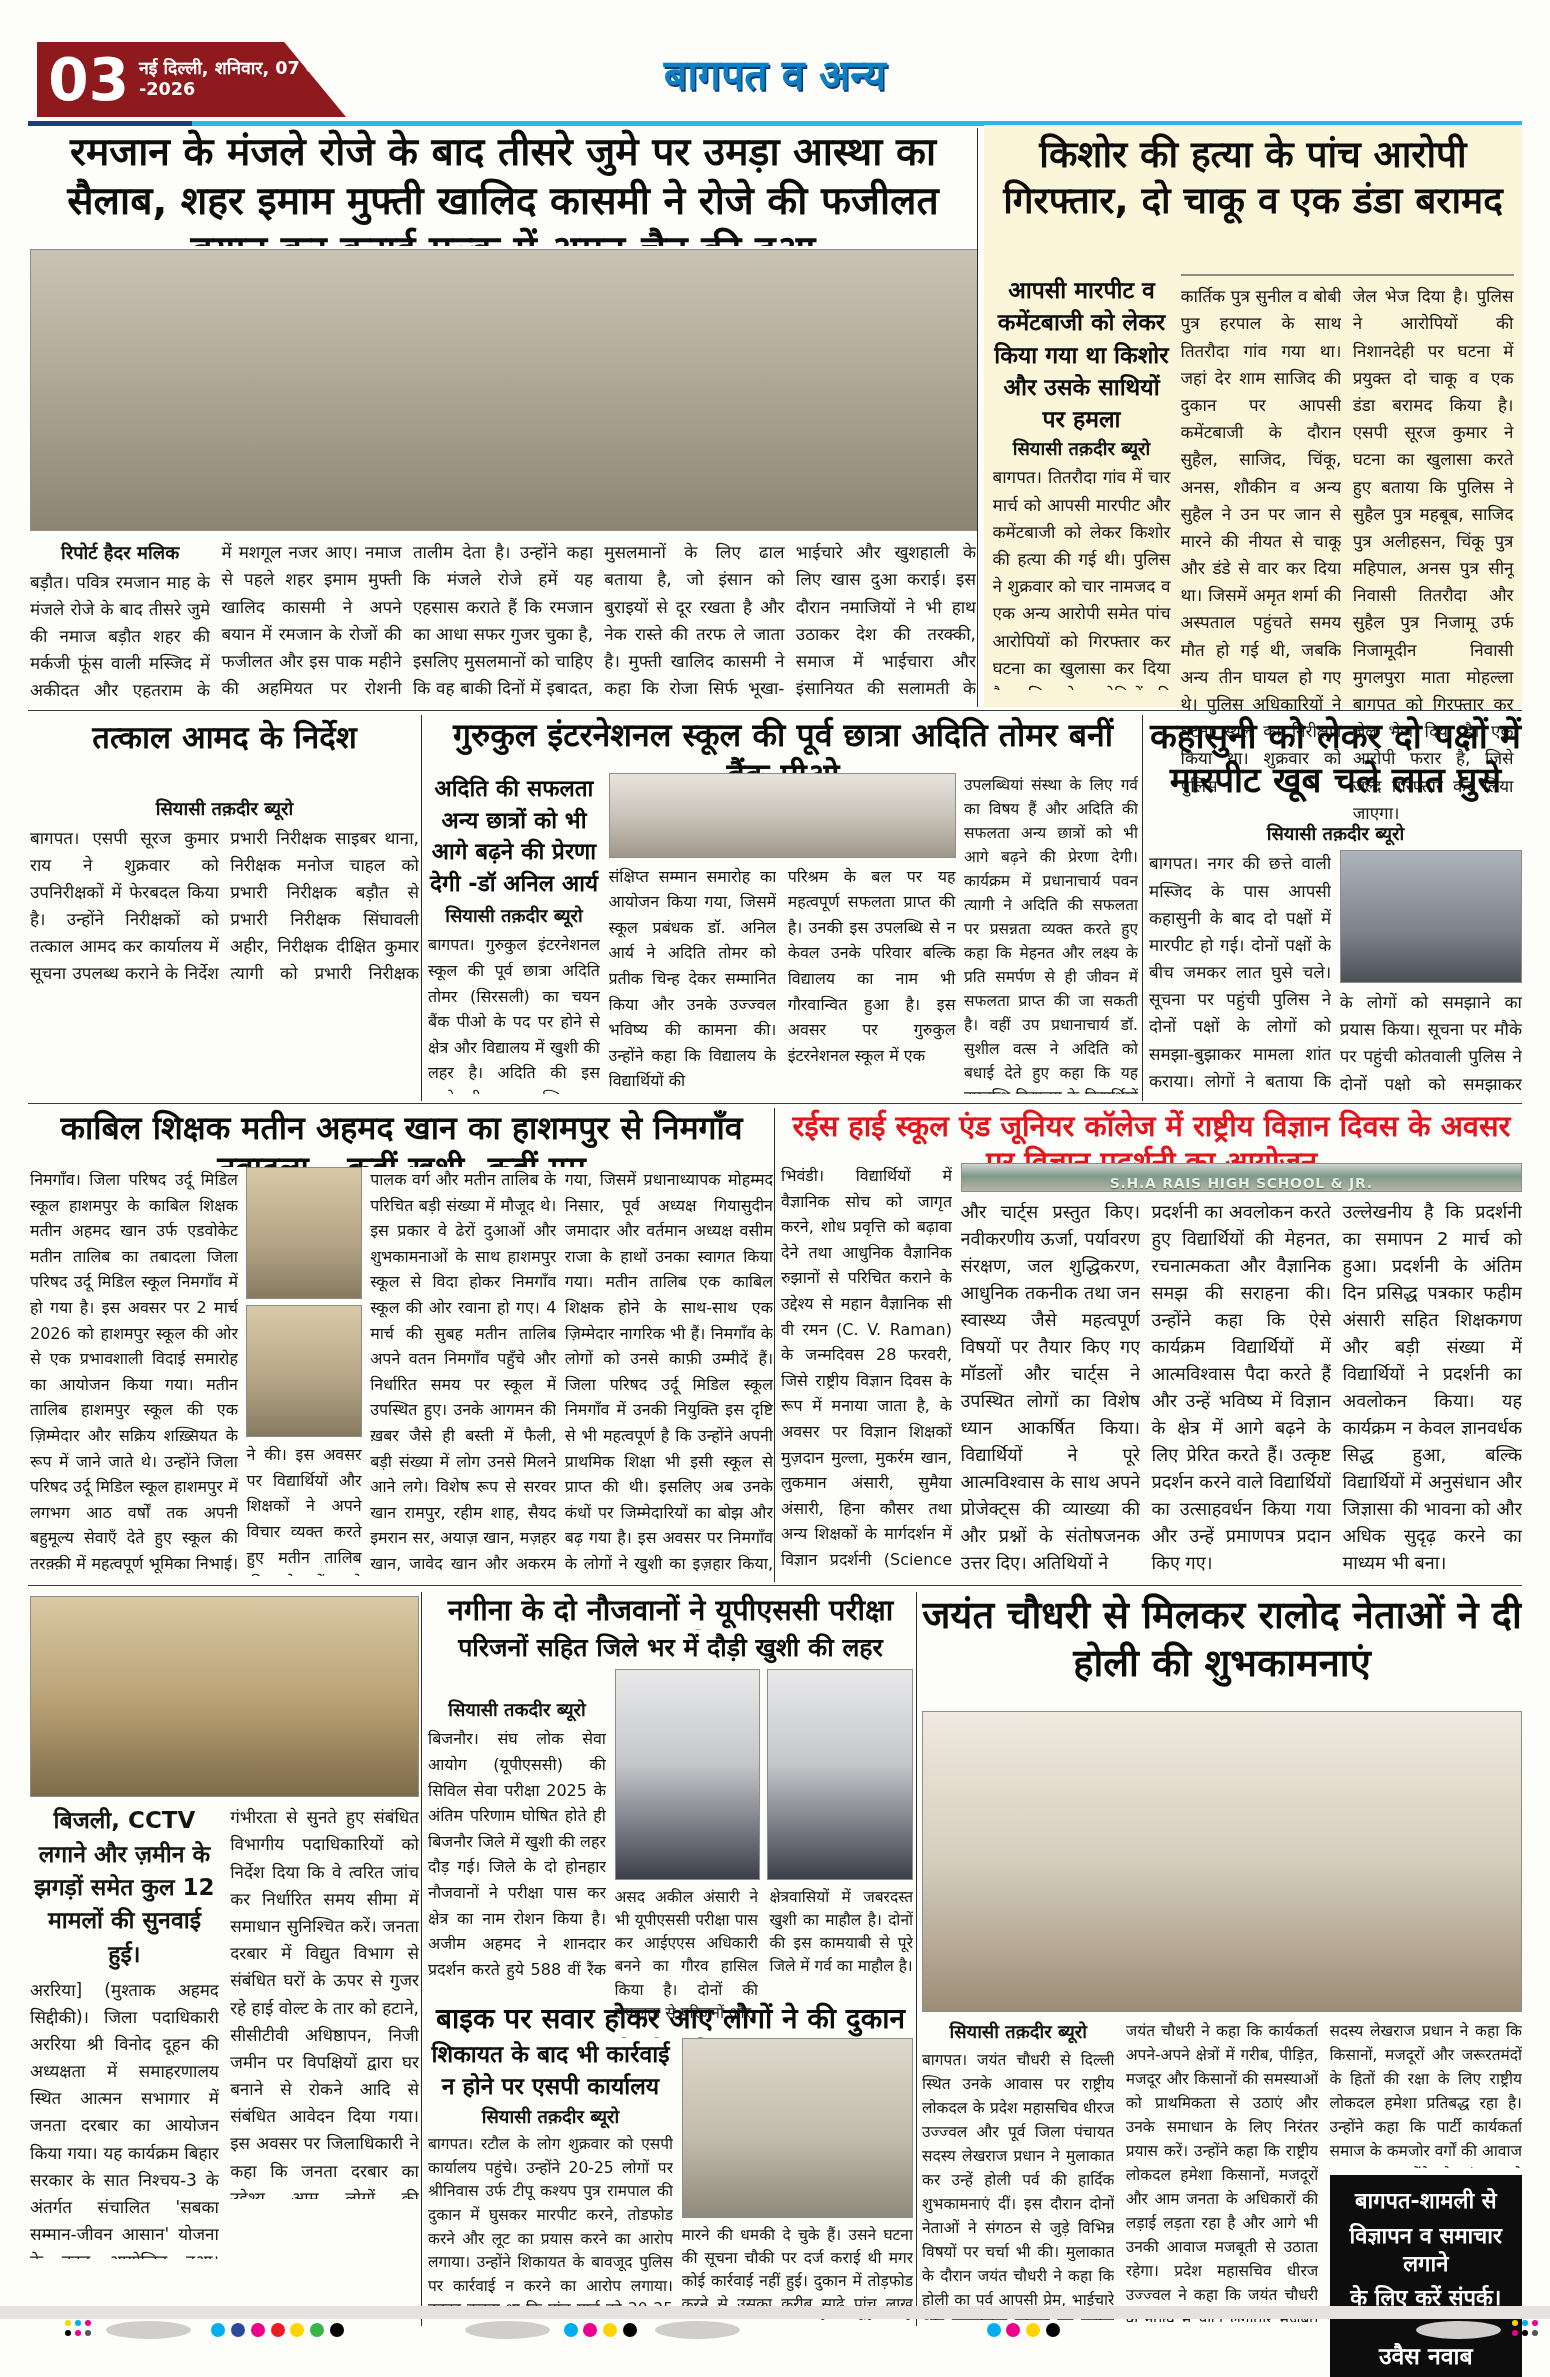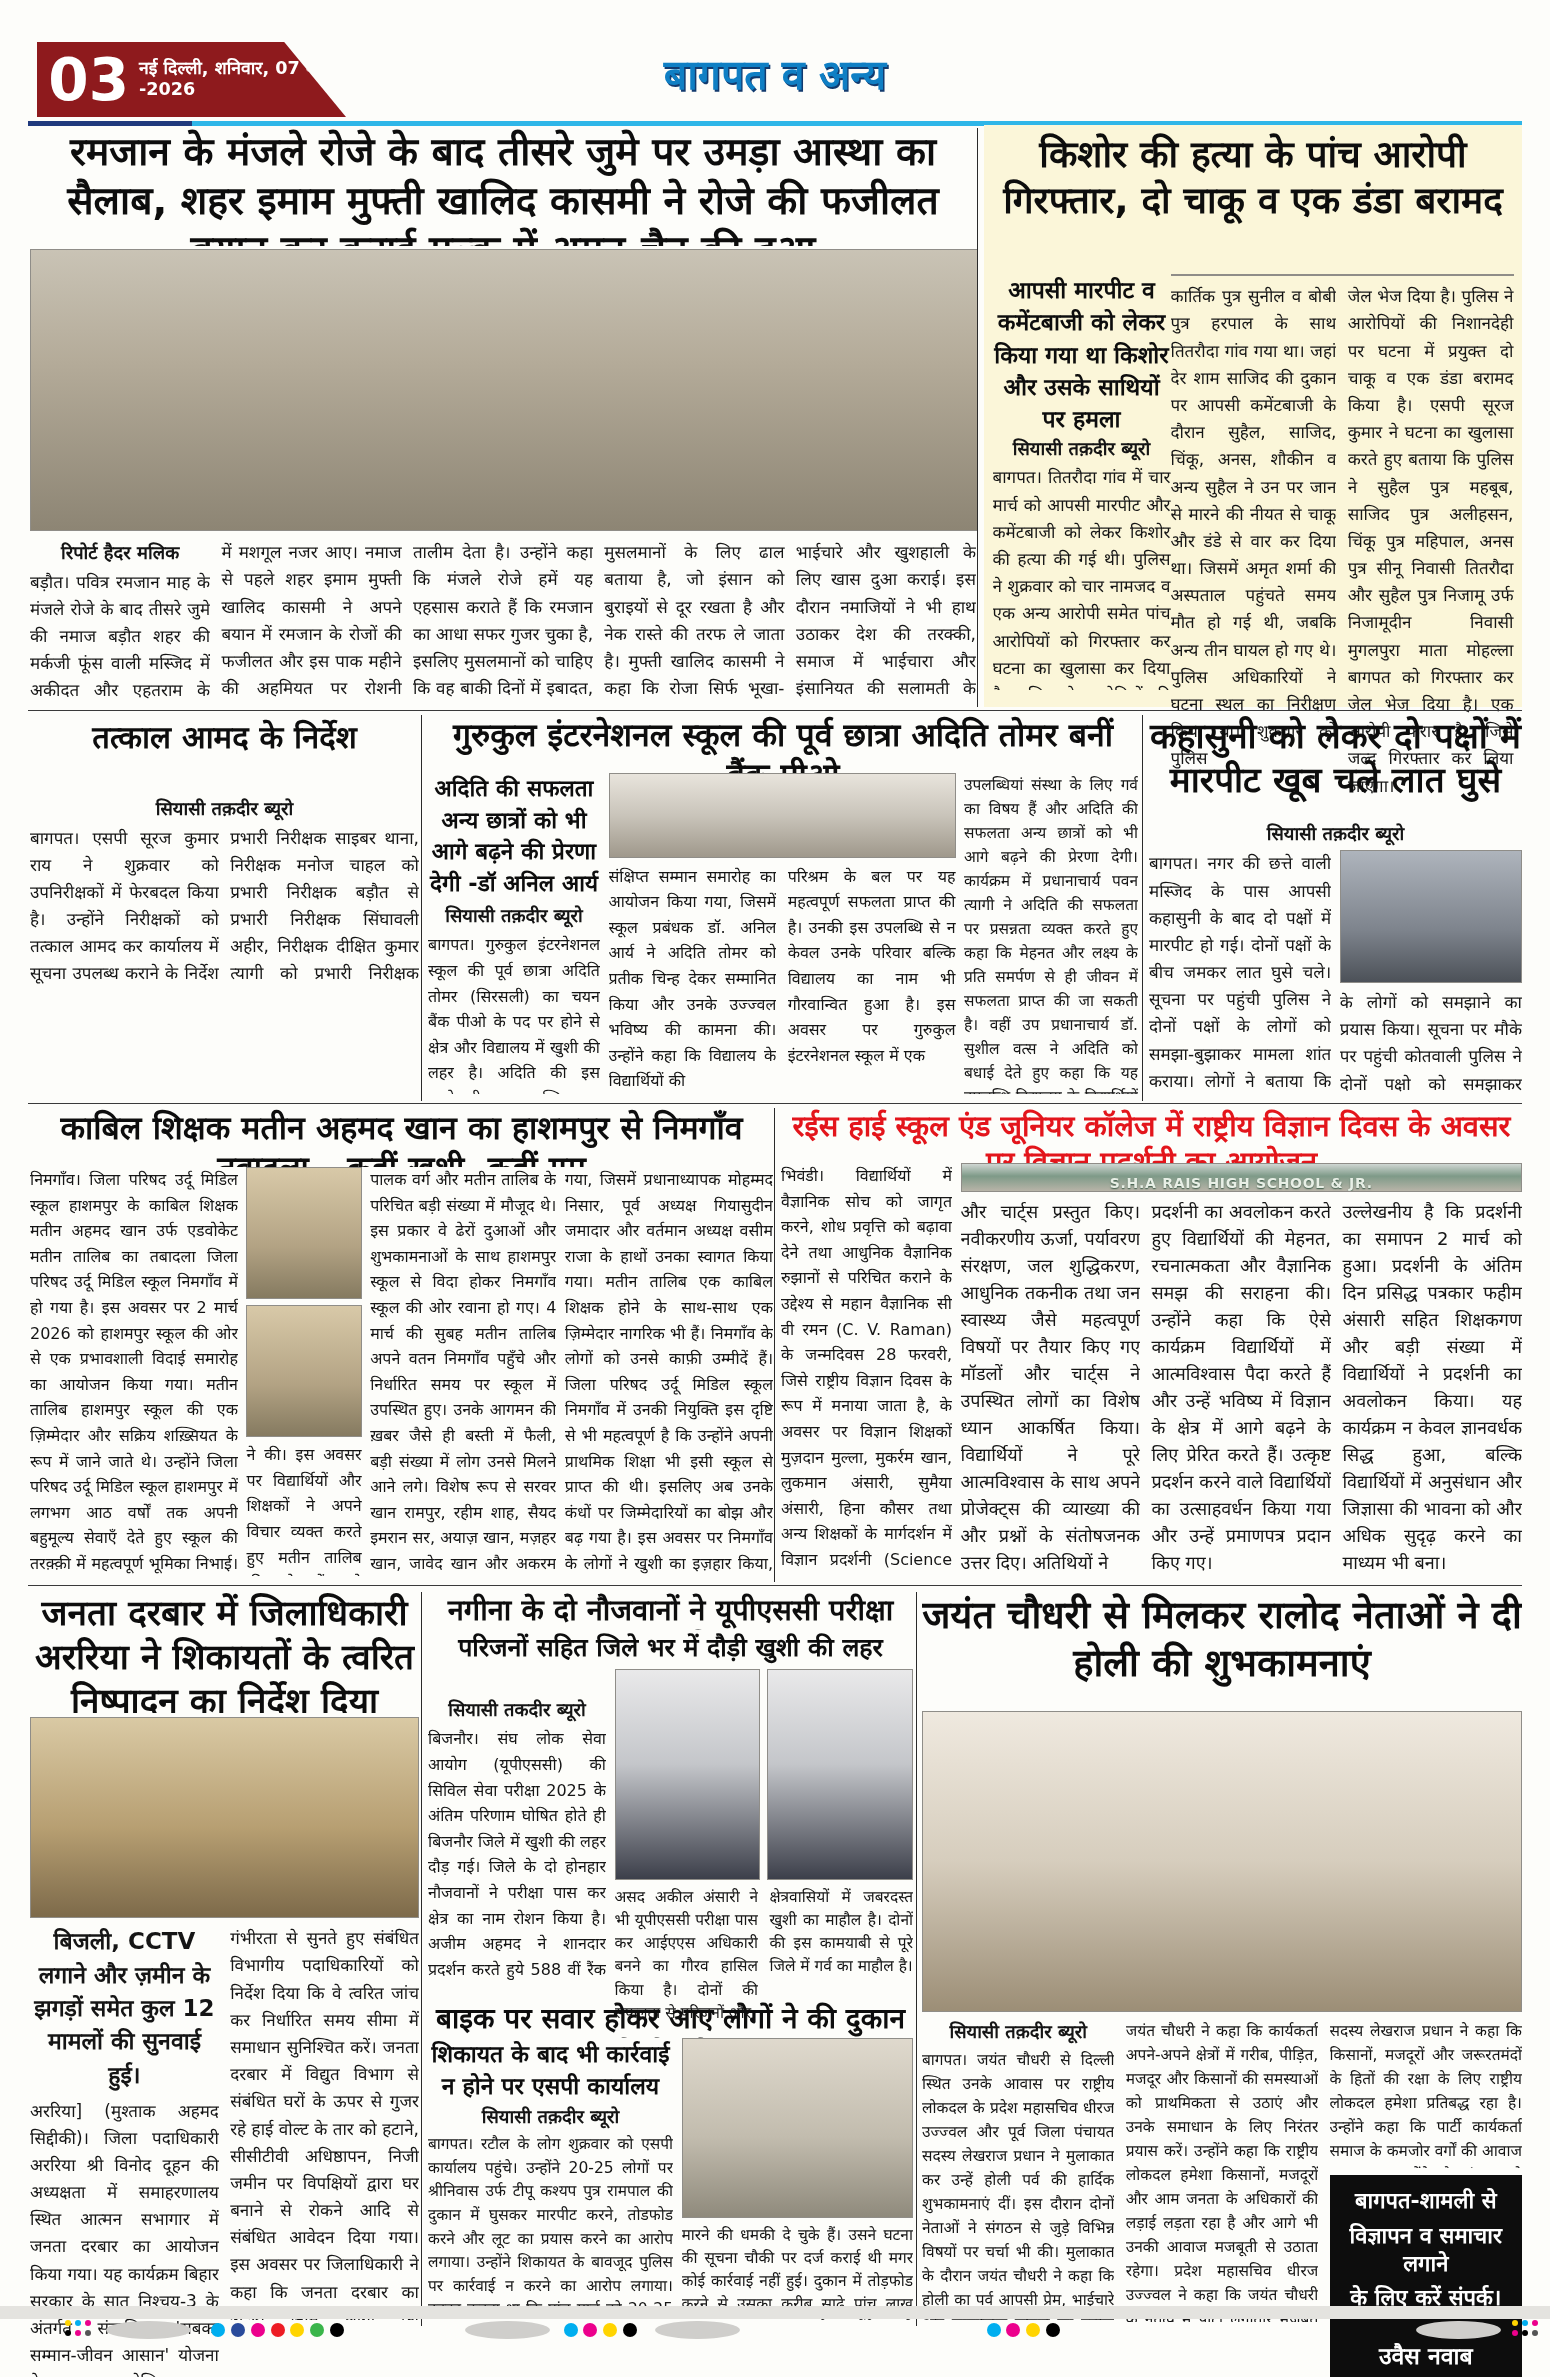"आपसी मारपीट व कमेंटबाजी को" .m-content { gap: none -> 10px }
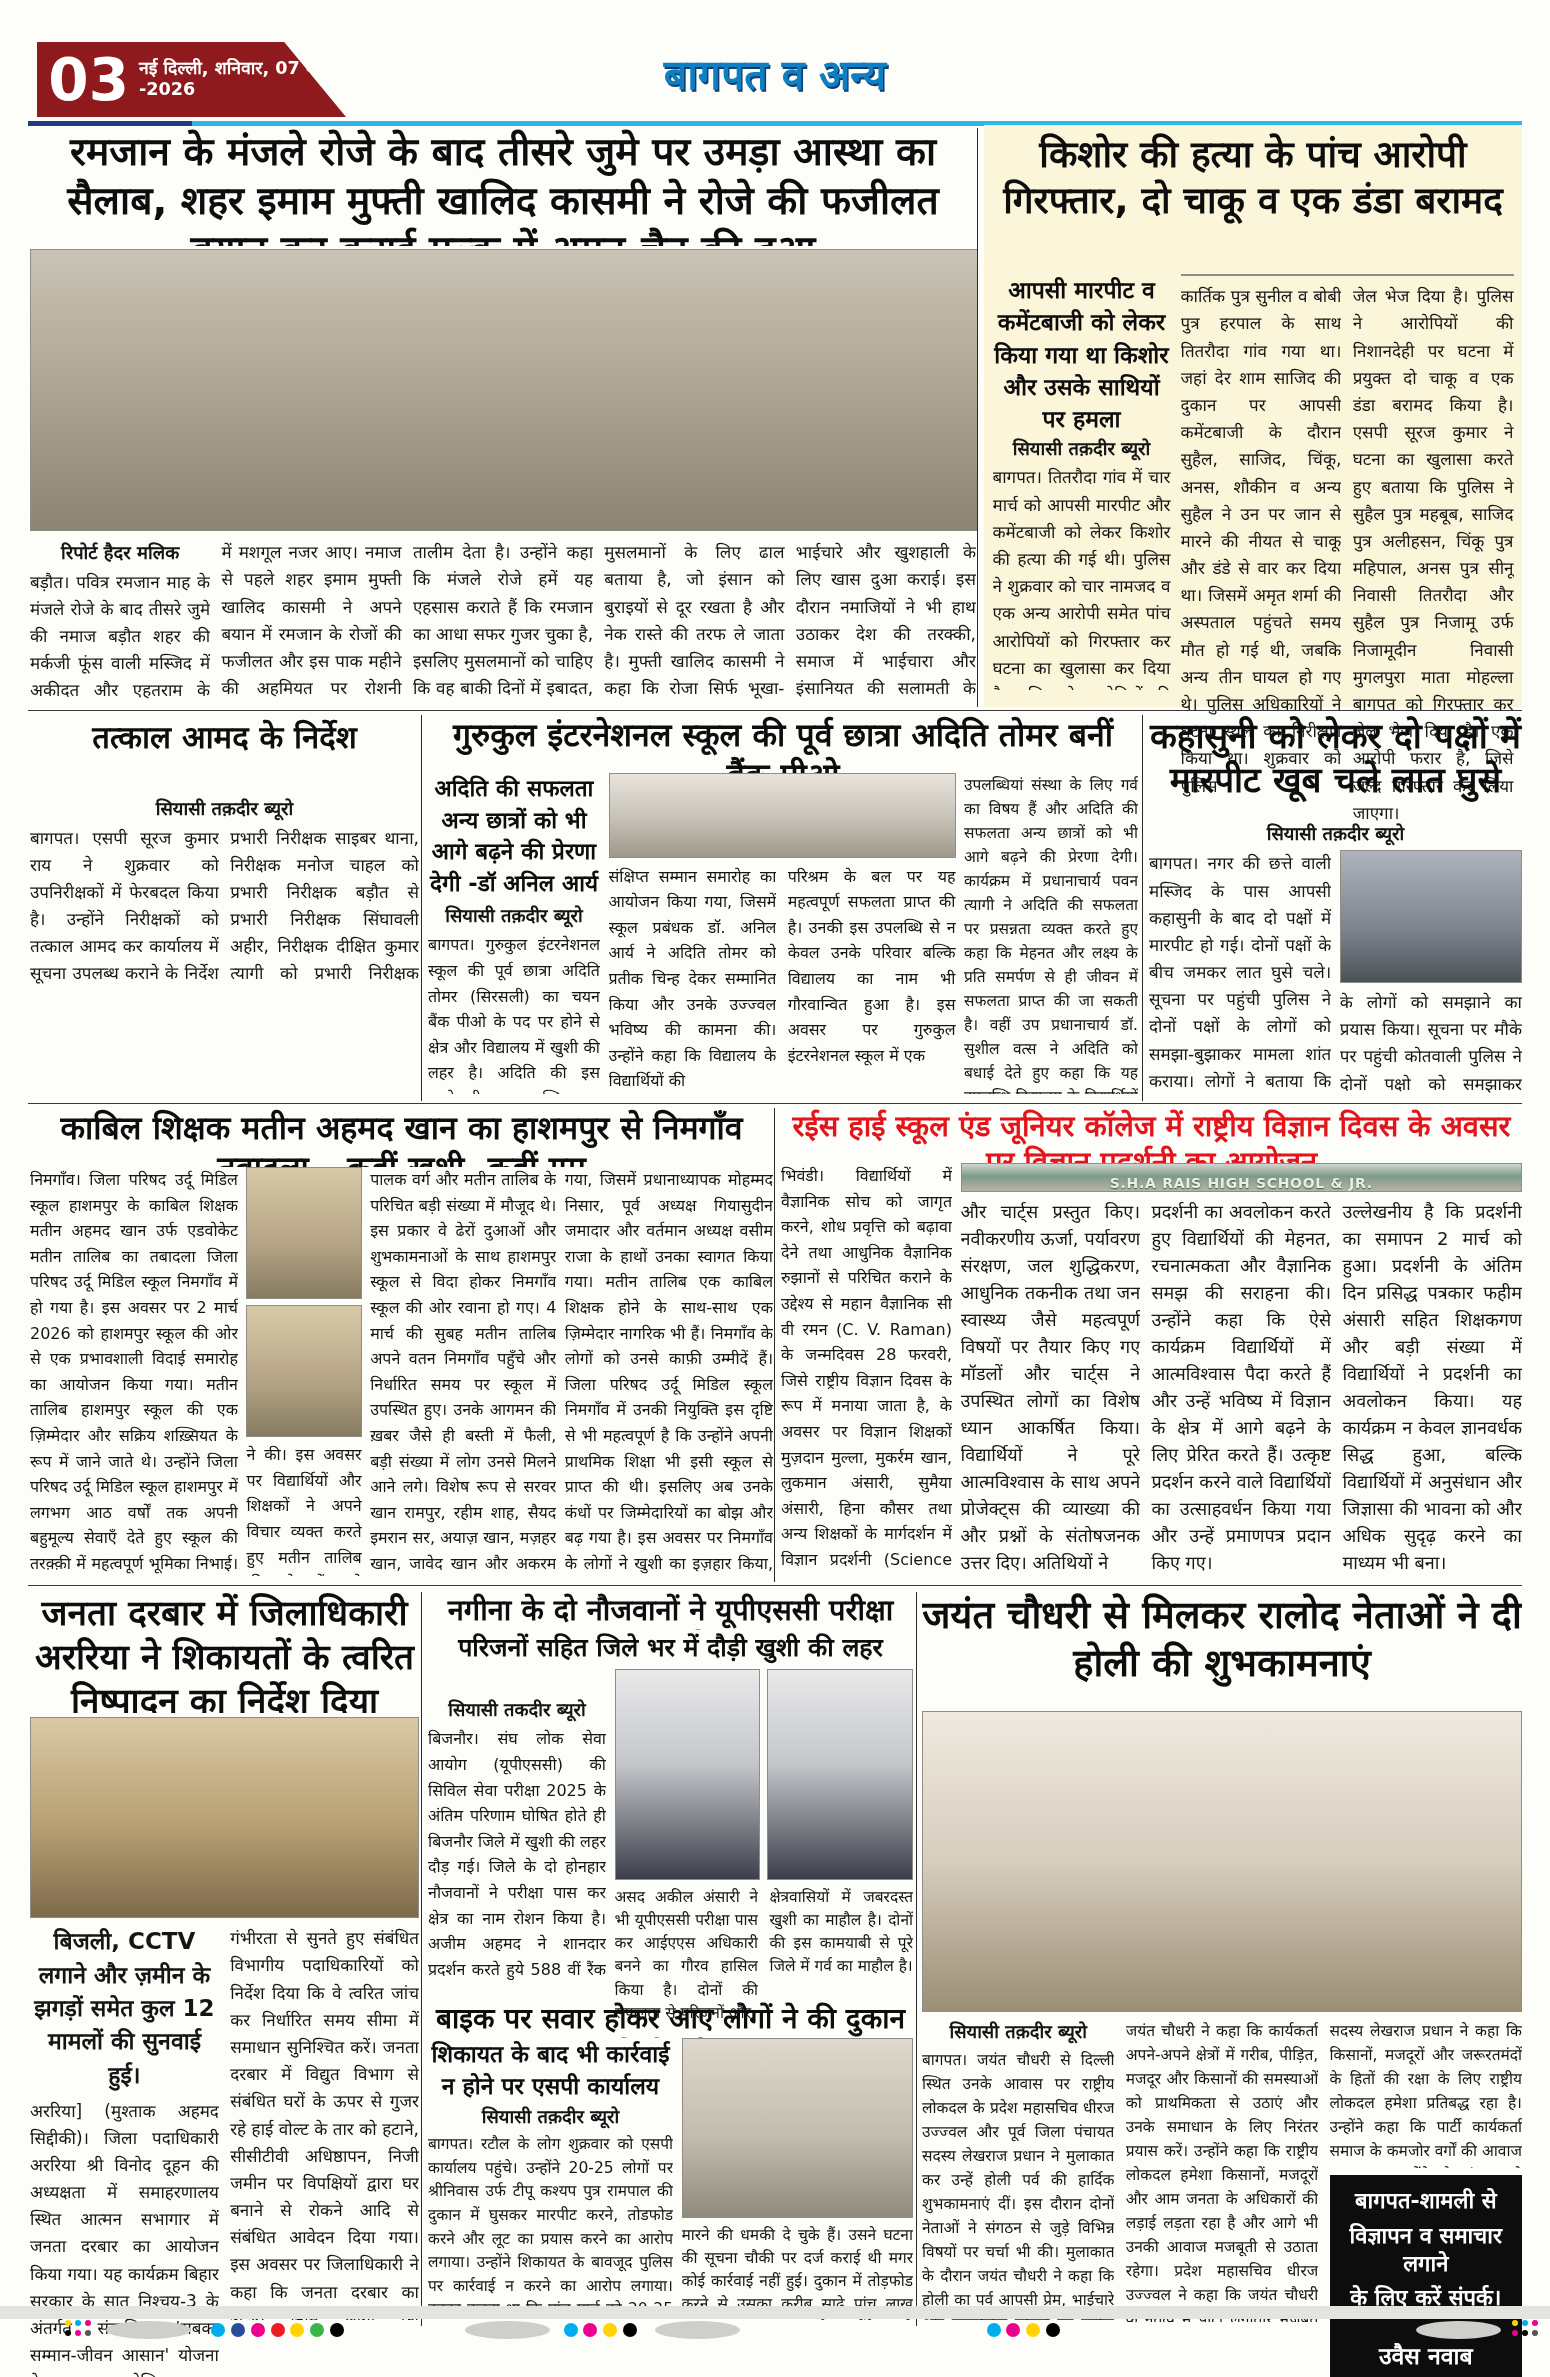"जनता दरबार में जिलाधिकारी अररिया" div.headline { html: <div>जनता दरबार में जिलाधिकारी अररिया ने शिकायतों के त्वरित निष्पादन का निर्देश दिया</div> -> none }
